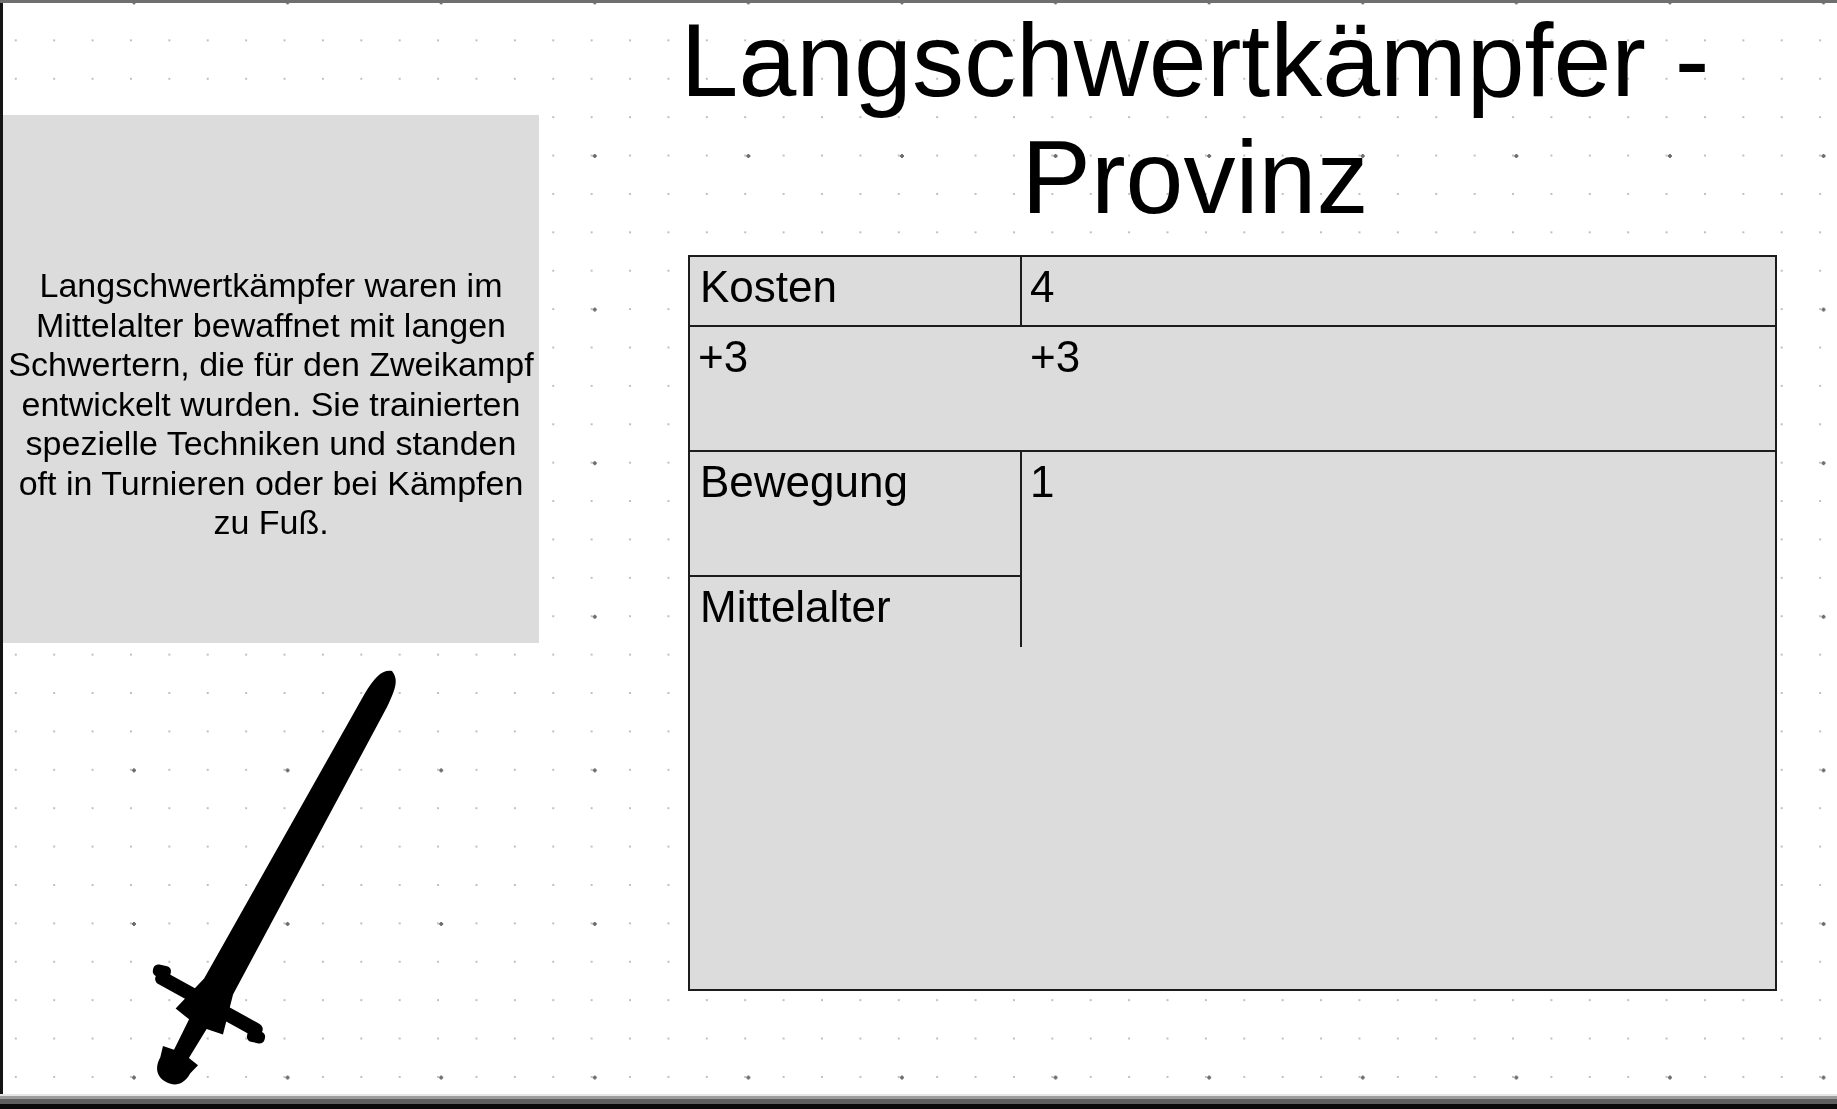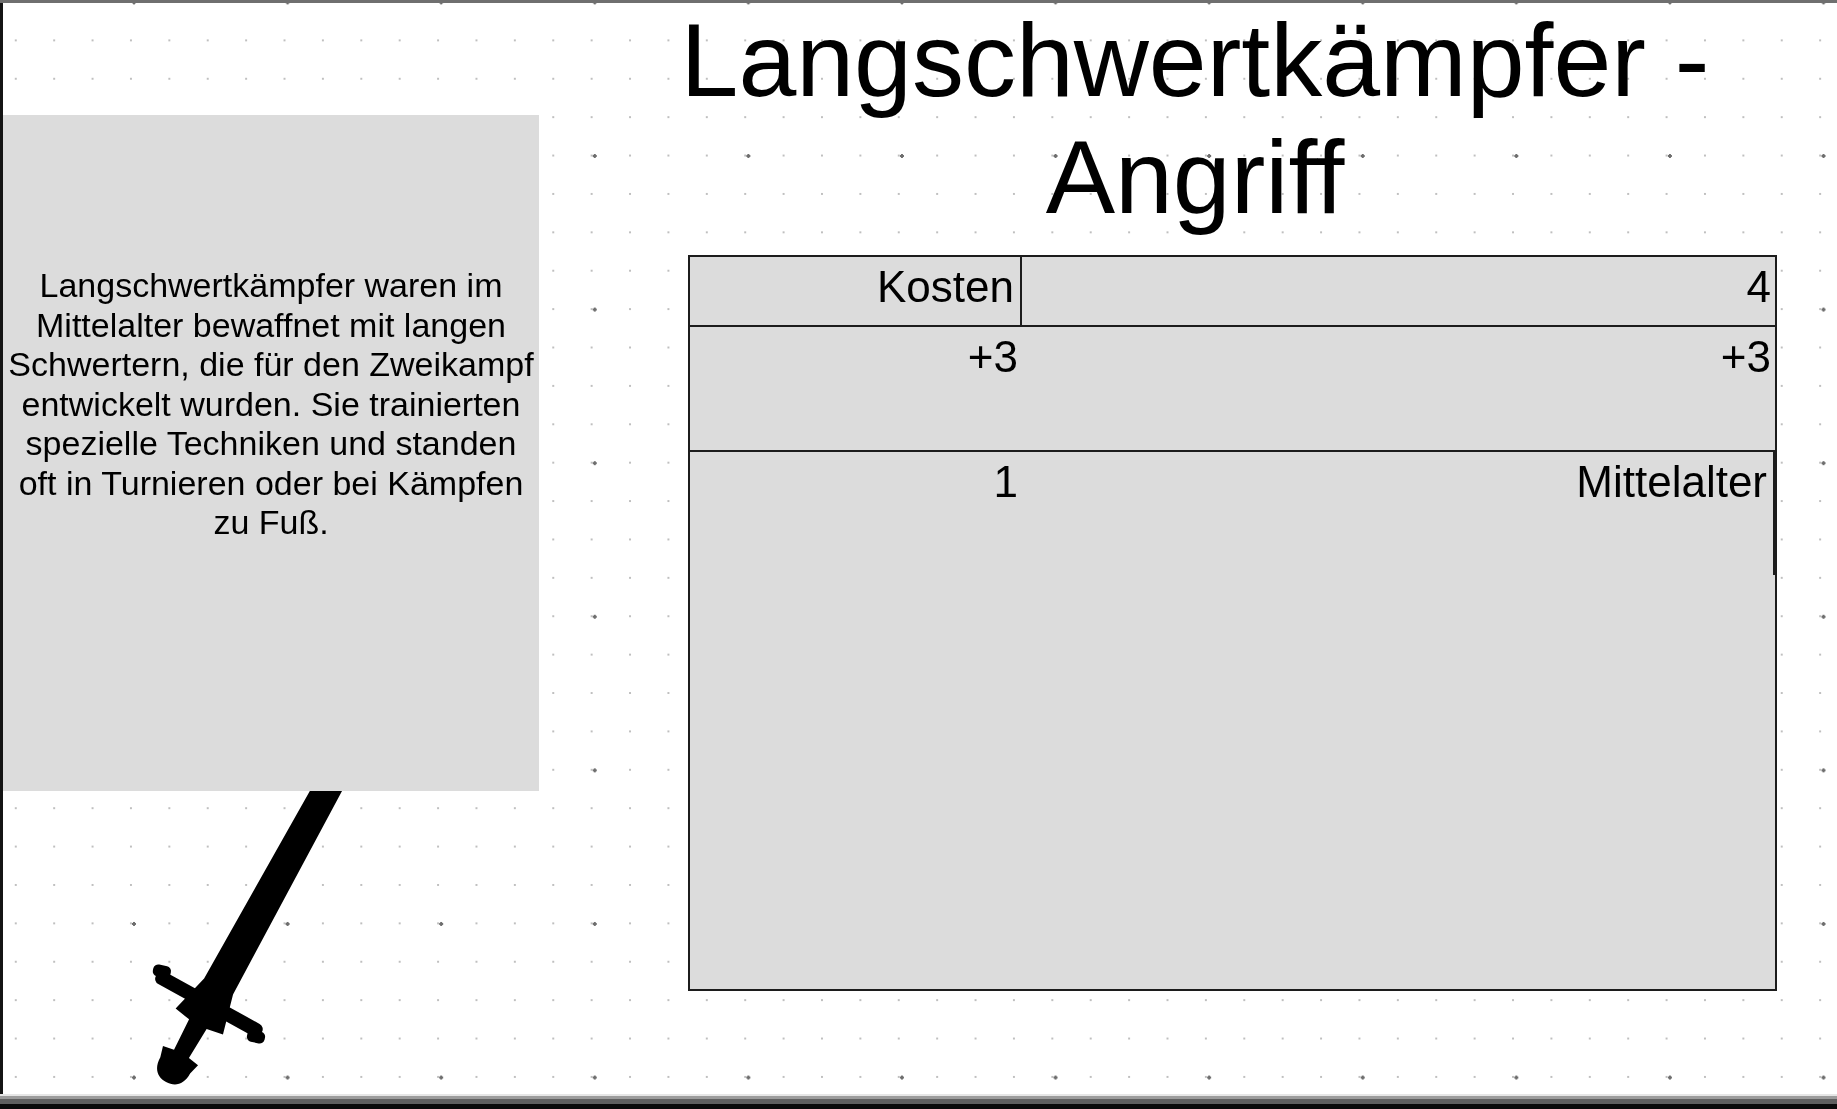"Langschwertkämpfer - Angriff" span { text: Angriff -> Provinz }
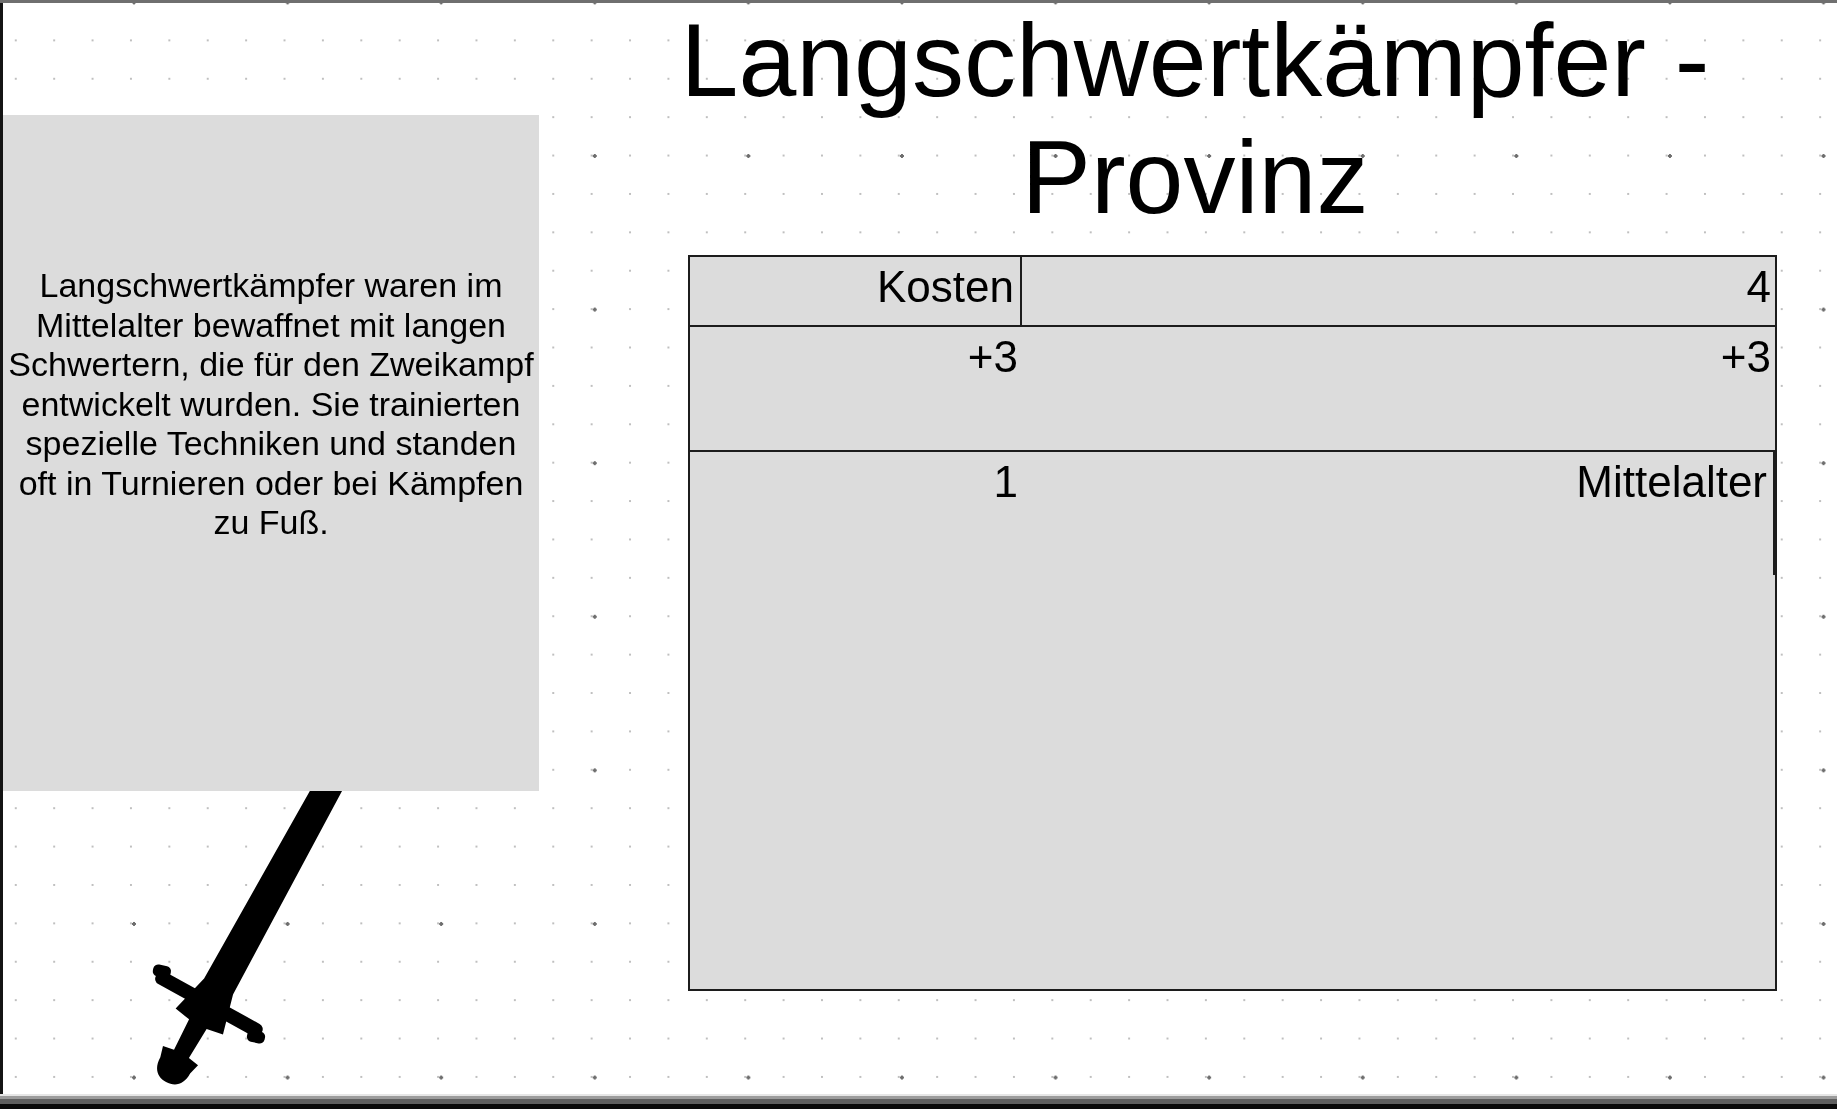"Langschwertkämpfer waren im Mittelalter" .desc-box { height: 676px -> 528px }
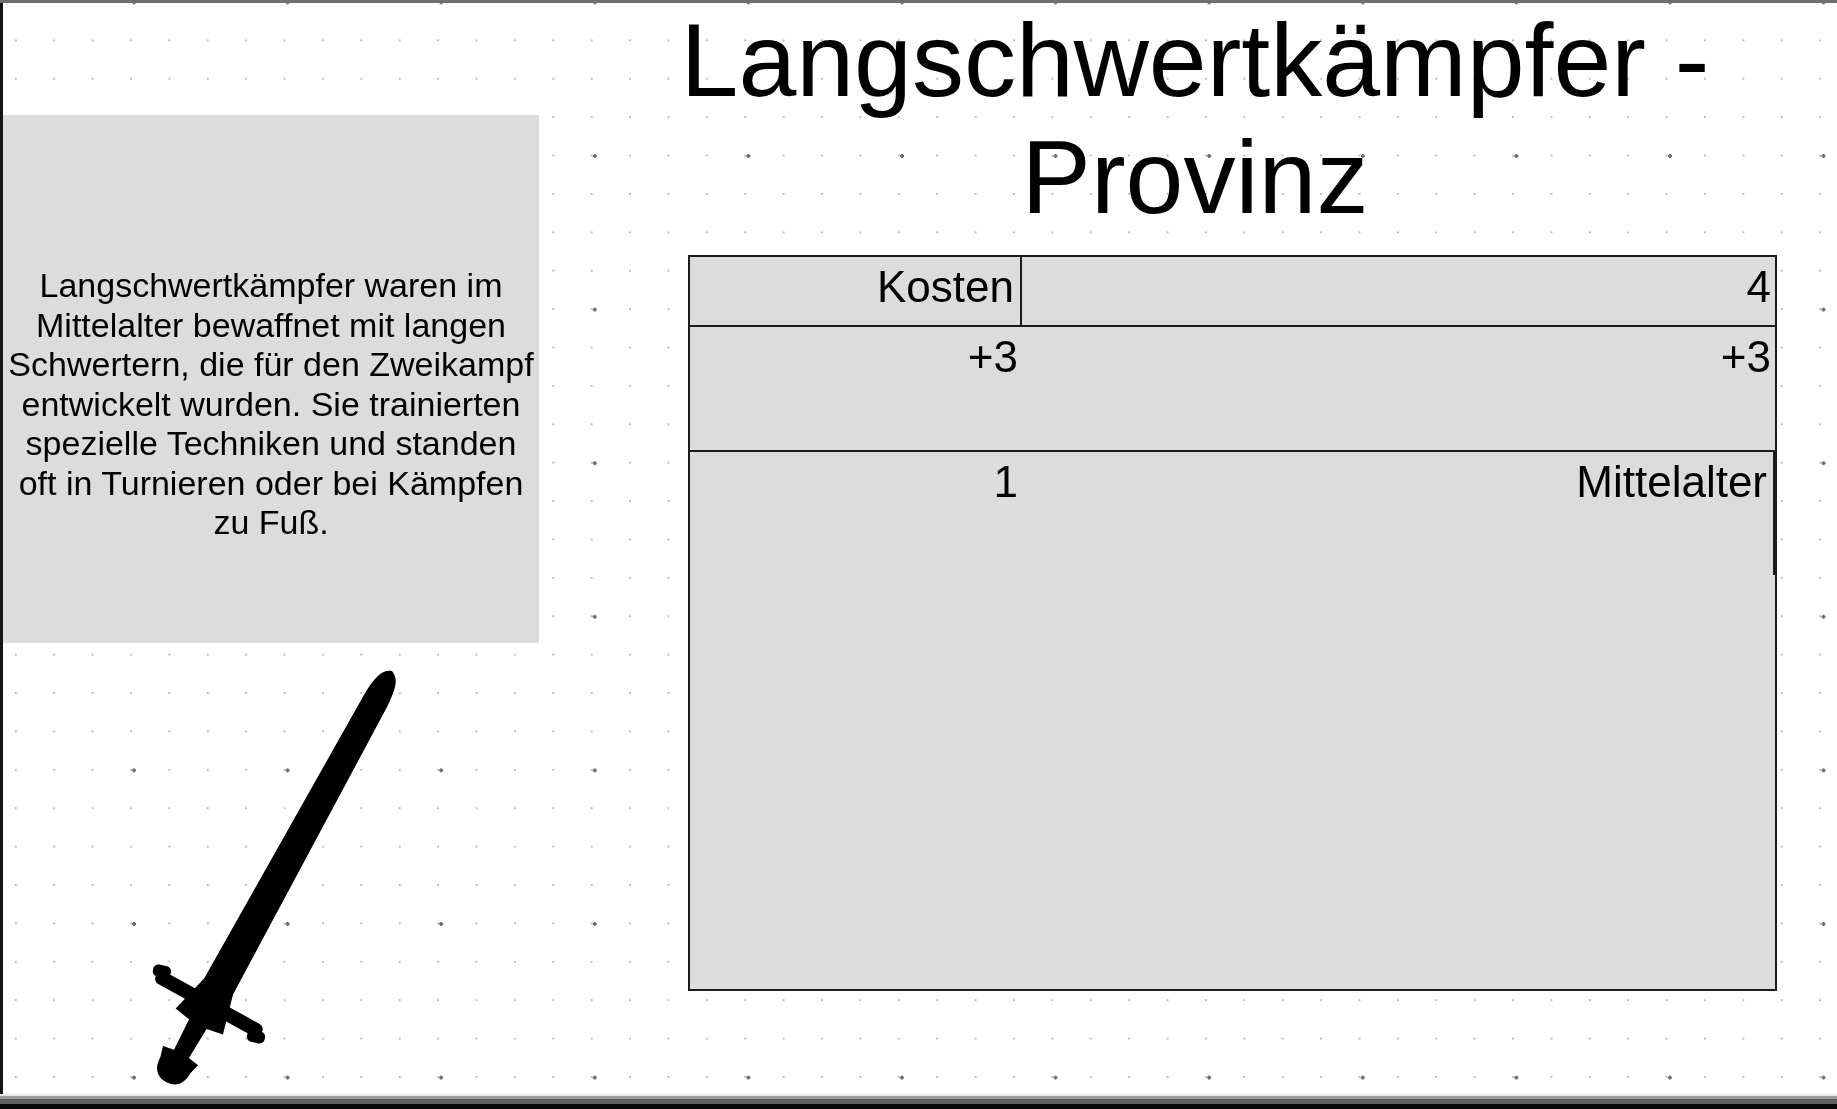"Kosten" .stats-table { text-align: right -> none }
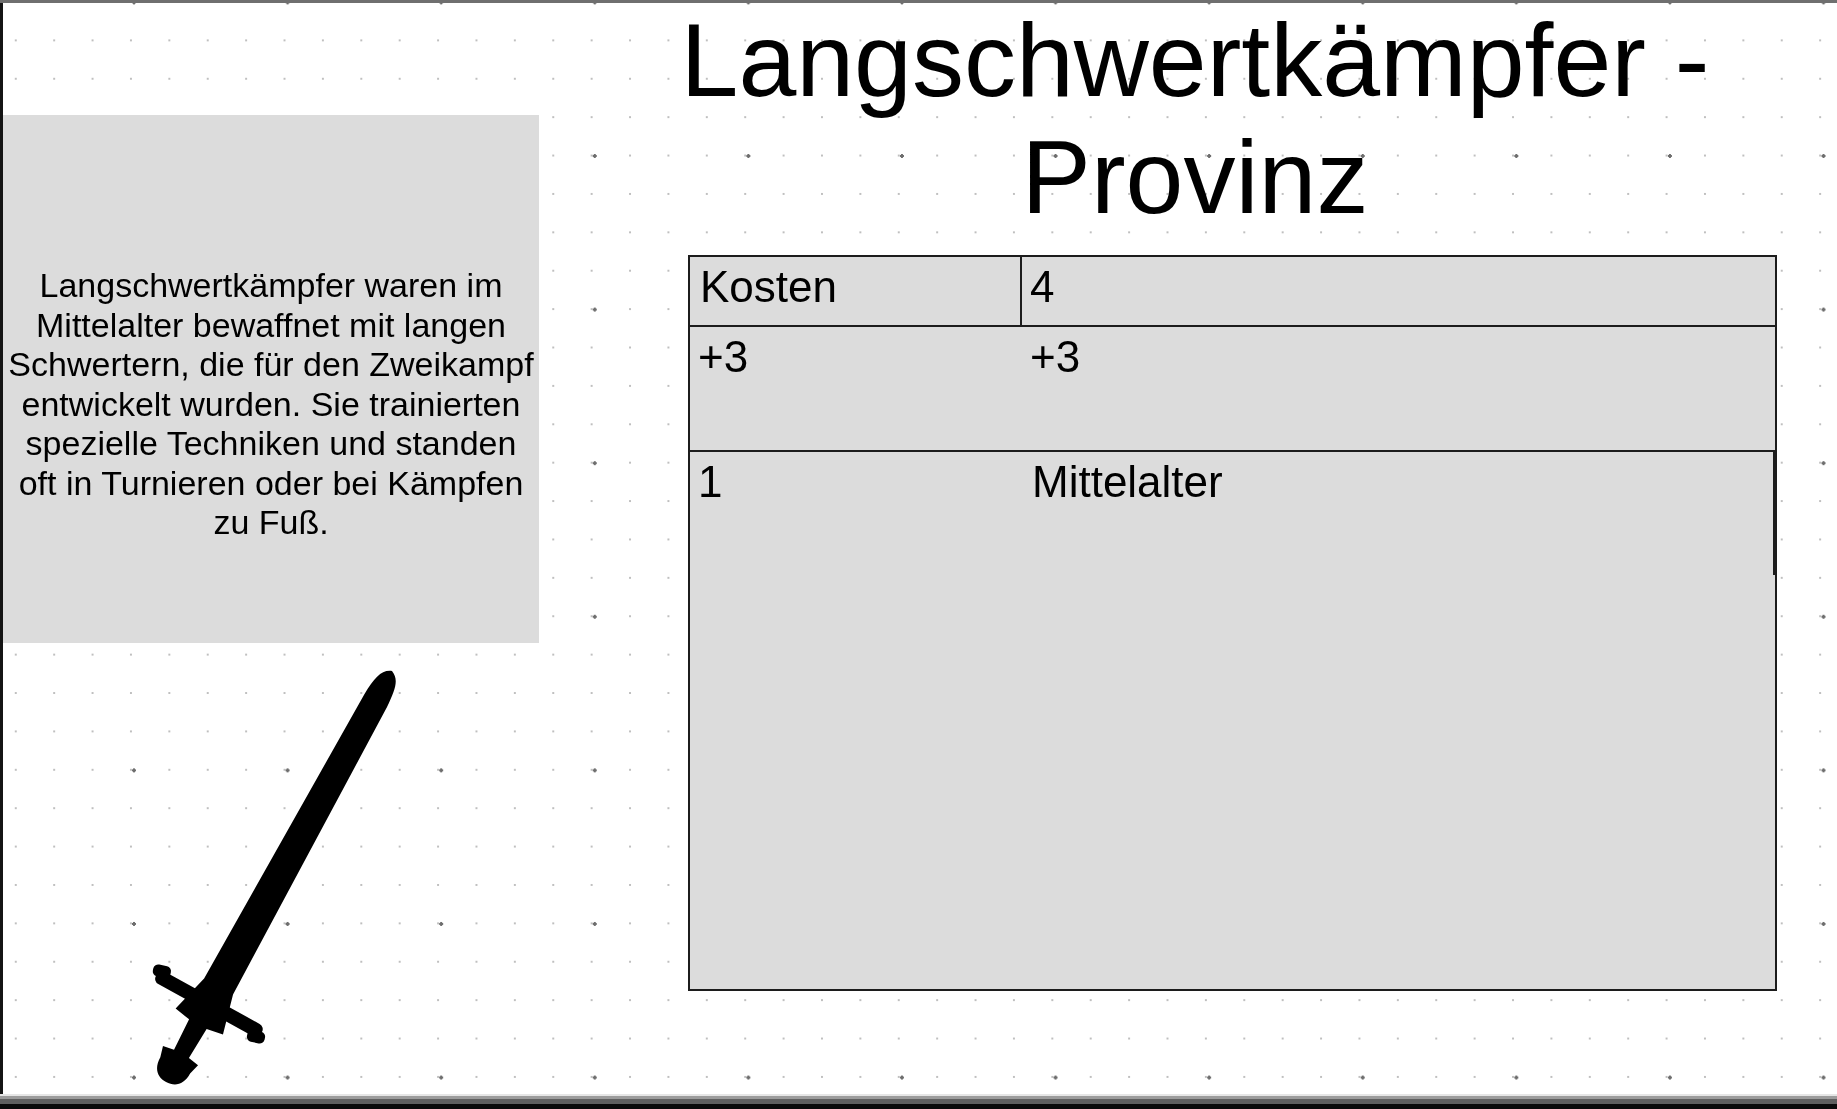"Bewegung" div.cell { html: none -> <div><span>Bewegung</span></div> }
